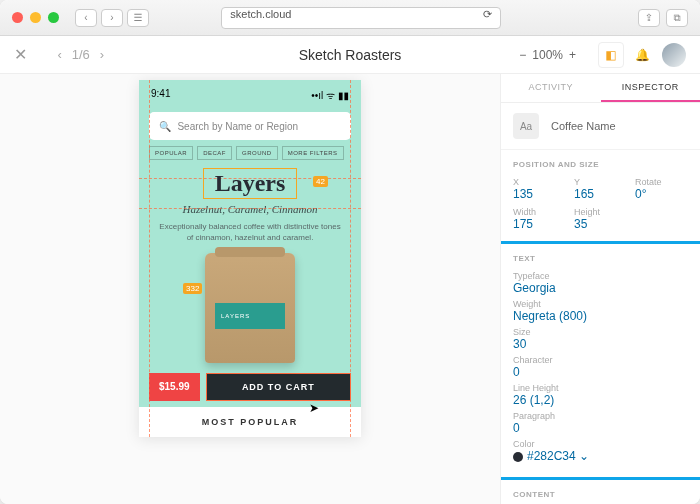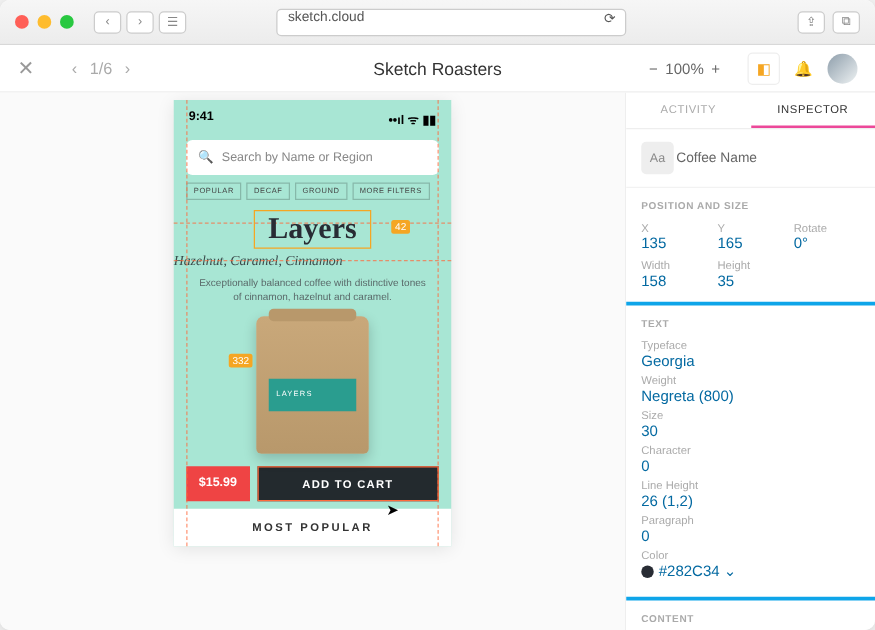"9:41" .status-bar { font-weight: 700 -> 400 }
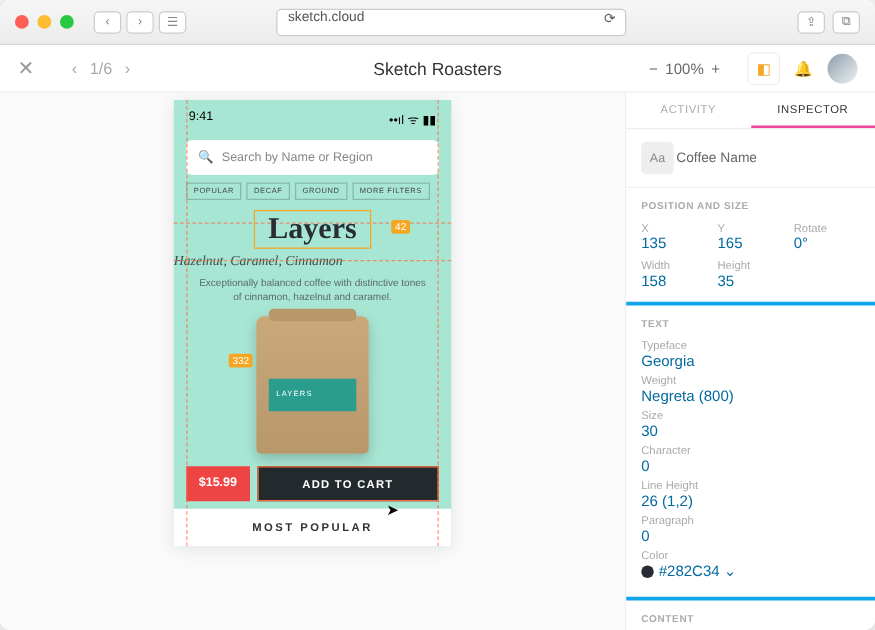"Aa" .insp-sel { gap: 2px -> 12px }
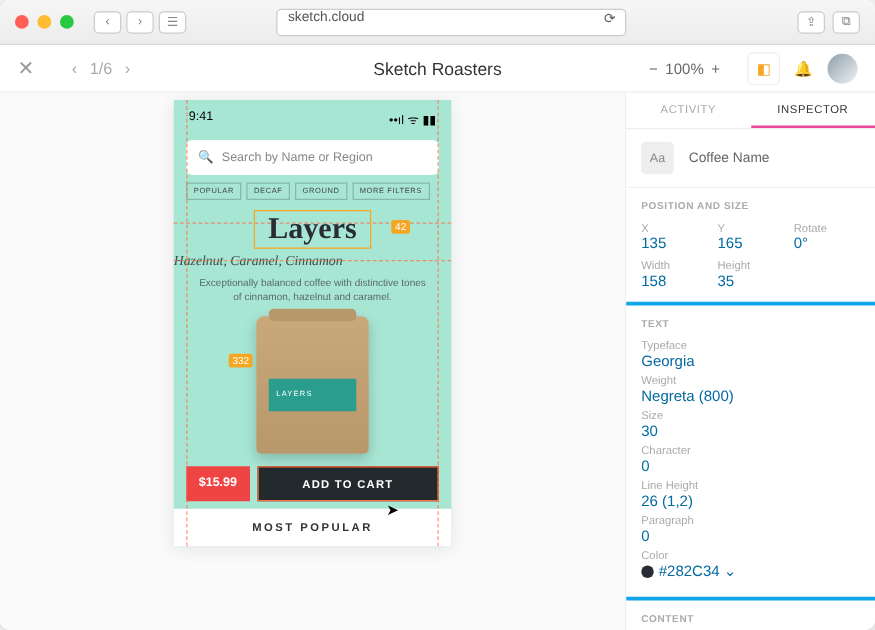"Hazelnut, Caramel, Cinnamon" .subtitle { text-align: none -> center }
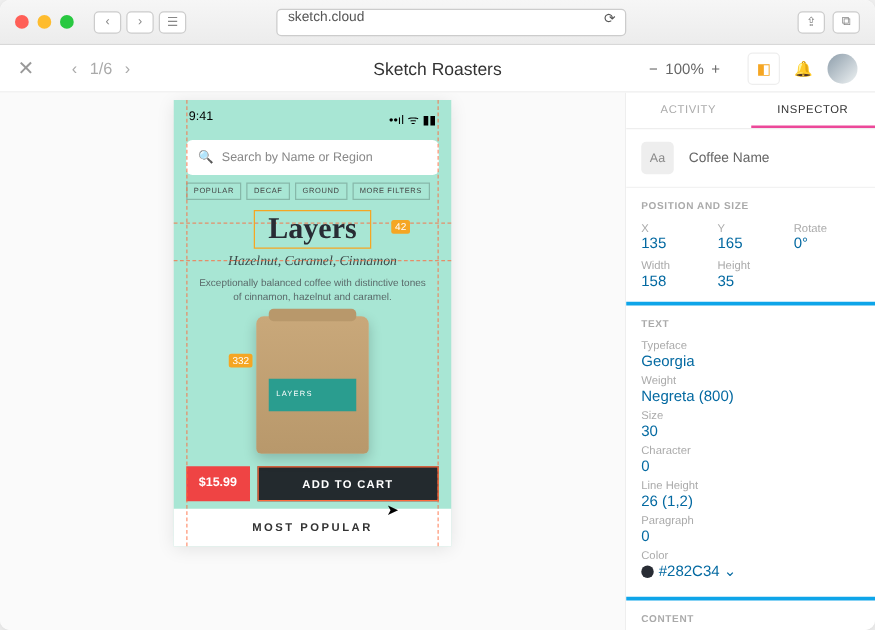"158" div.insp-val { text: 158 -> 175 }
